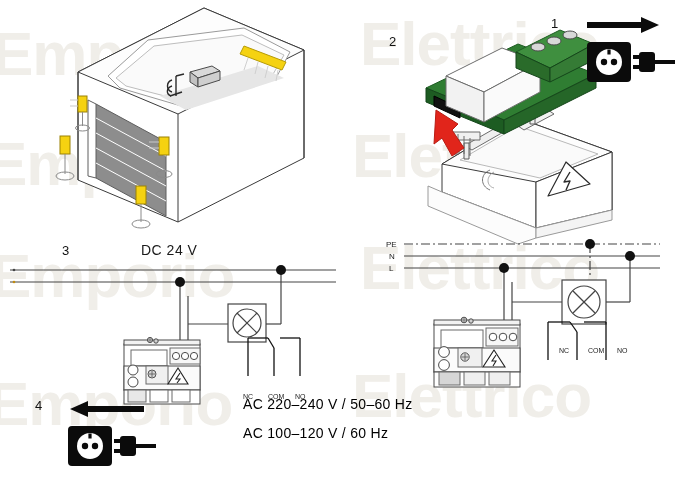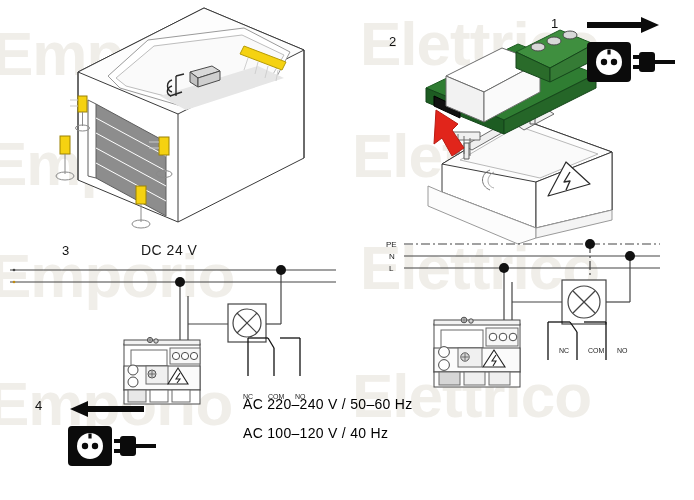"AC 100–120 V / 40" div.voltline { text: 40 -> 60 }
